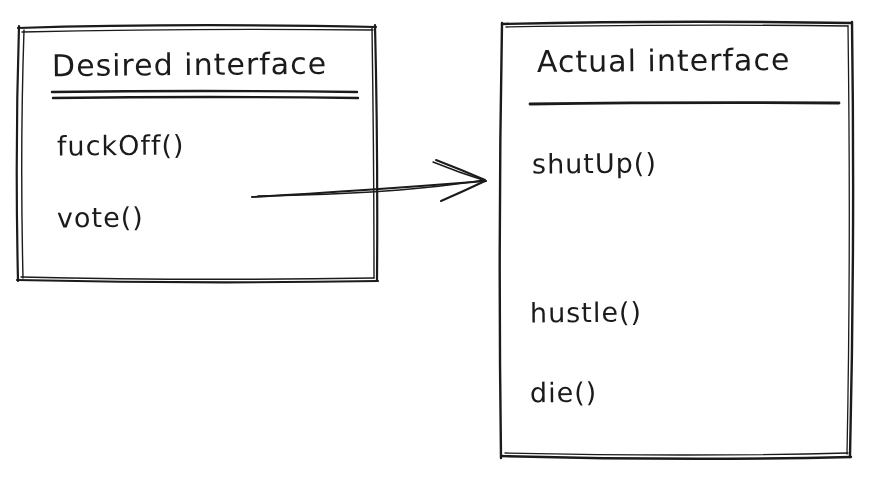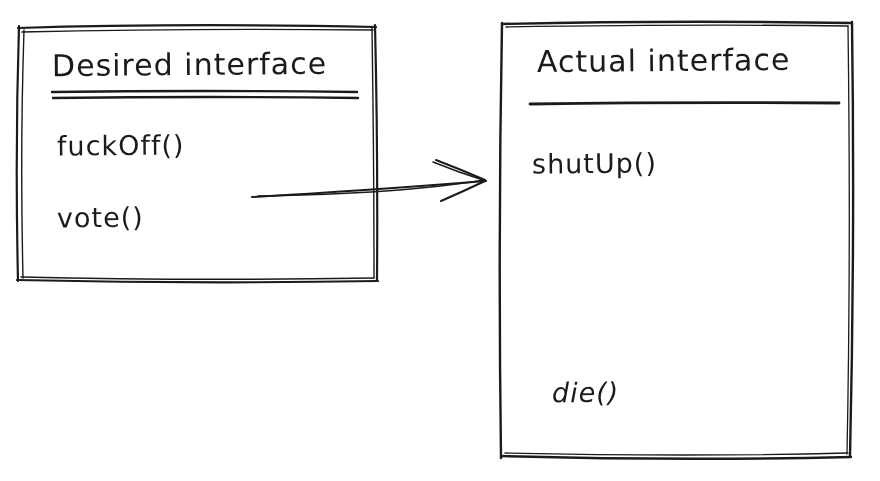"hustle()" div.txt { html: none -> <div>hustle()</div> }
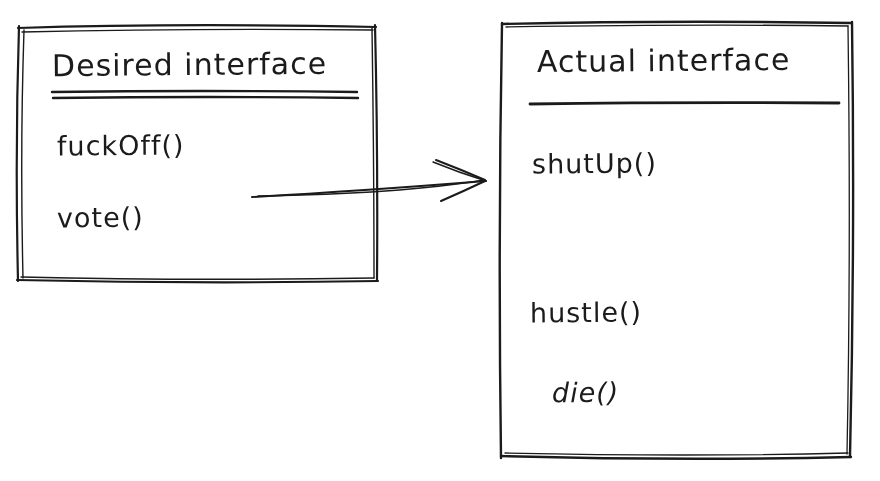"die()" div.txt { font-style: italic -> none; left: 552px -> 530px }
